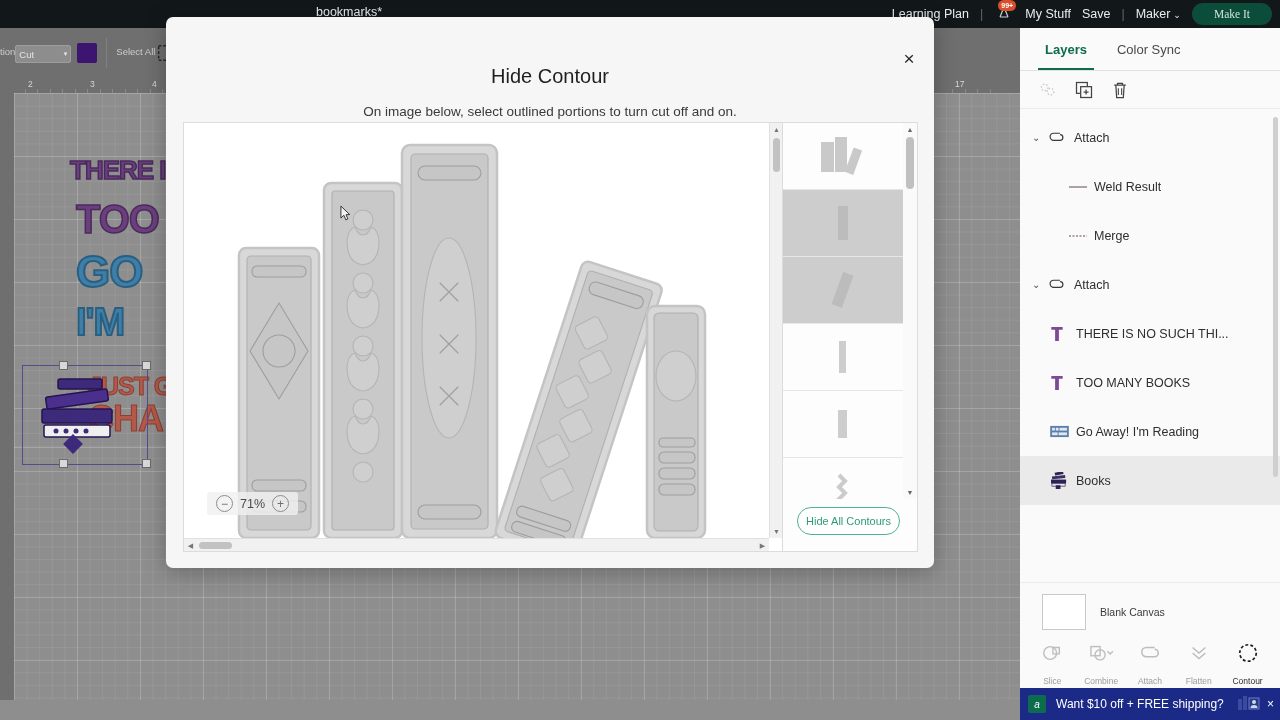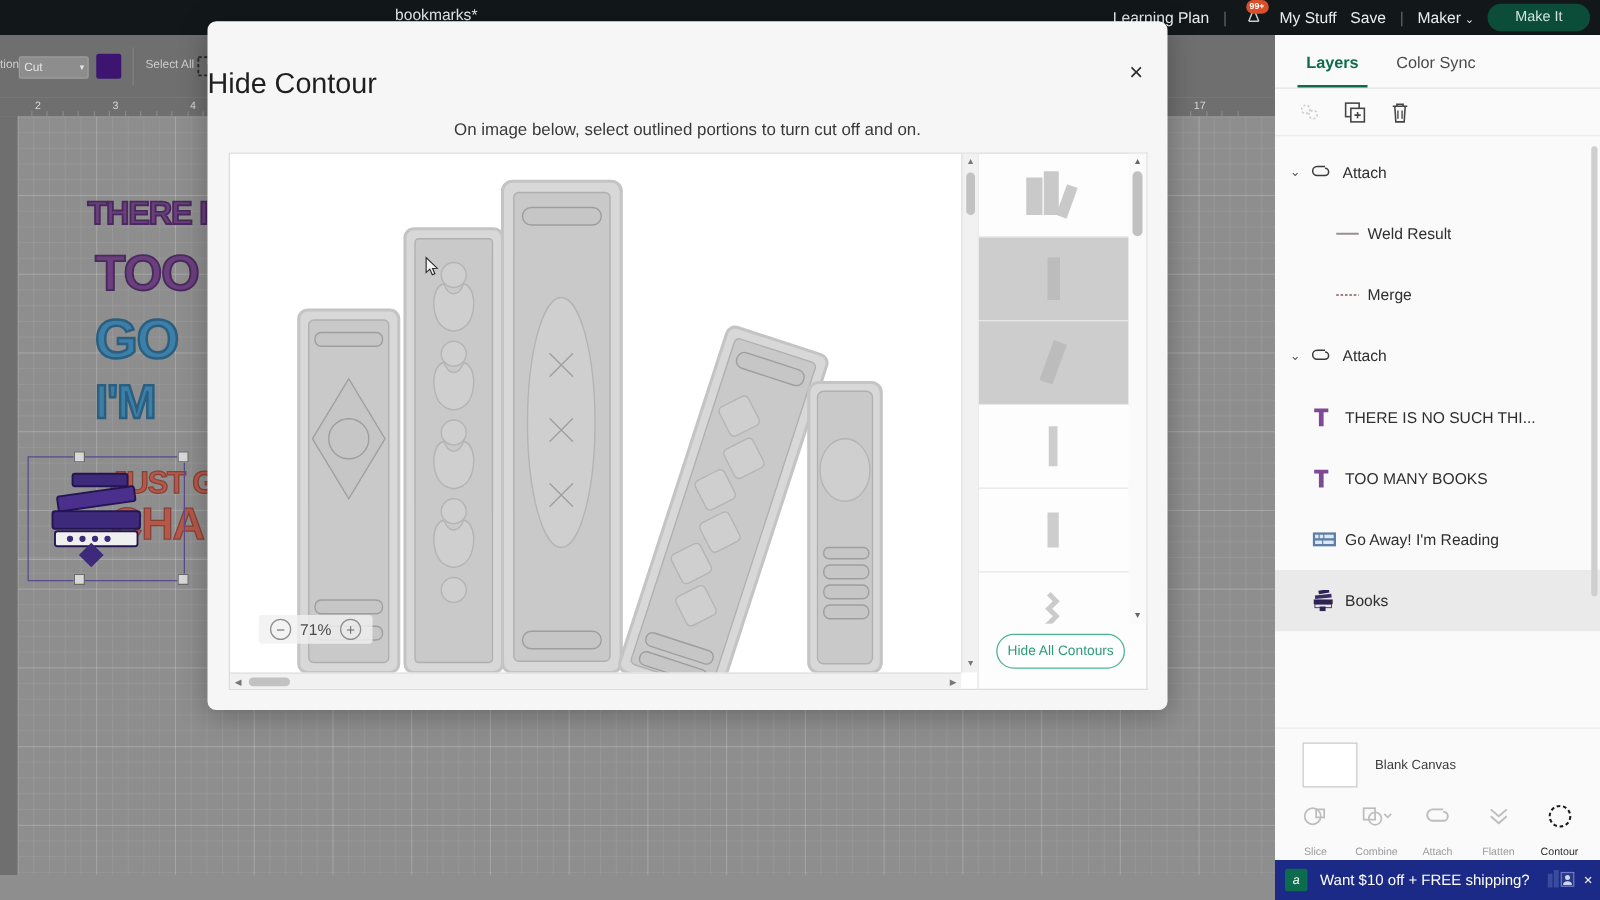"Make It" .makeit { font-family: Liberation Sans, sans-serif -> Liberation Serif, serif }
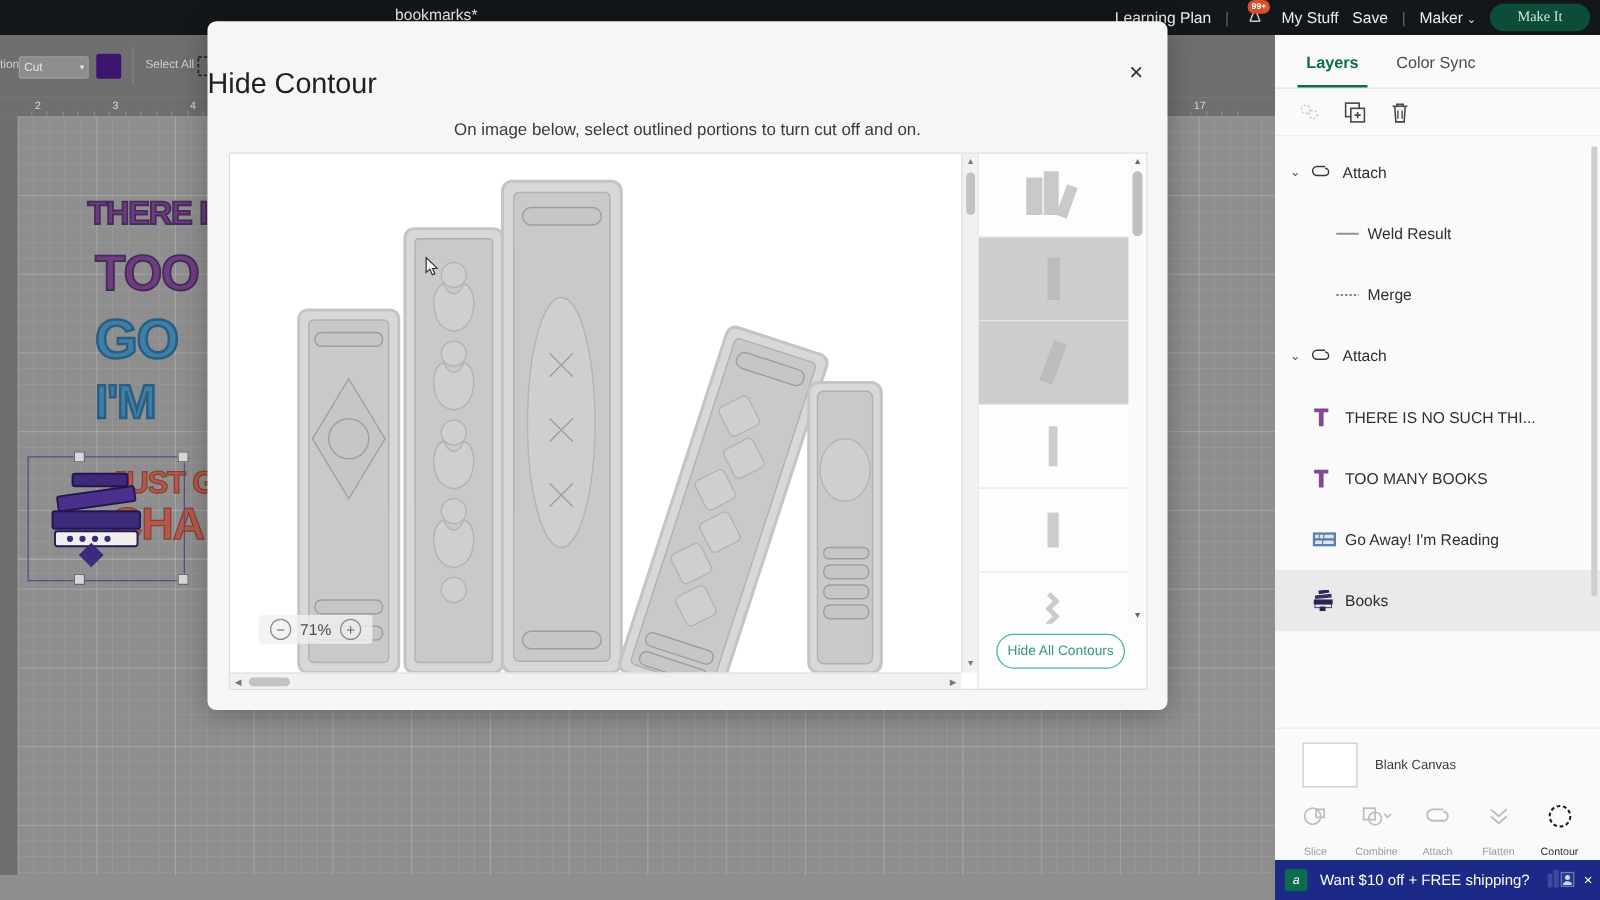"Hide Contour" .modal-title { font-size: 23px -> 20px; margin-top: 36px -> 48px; text-align: left -> center }
